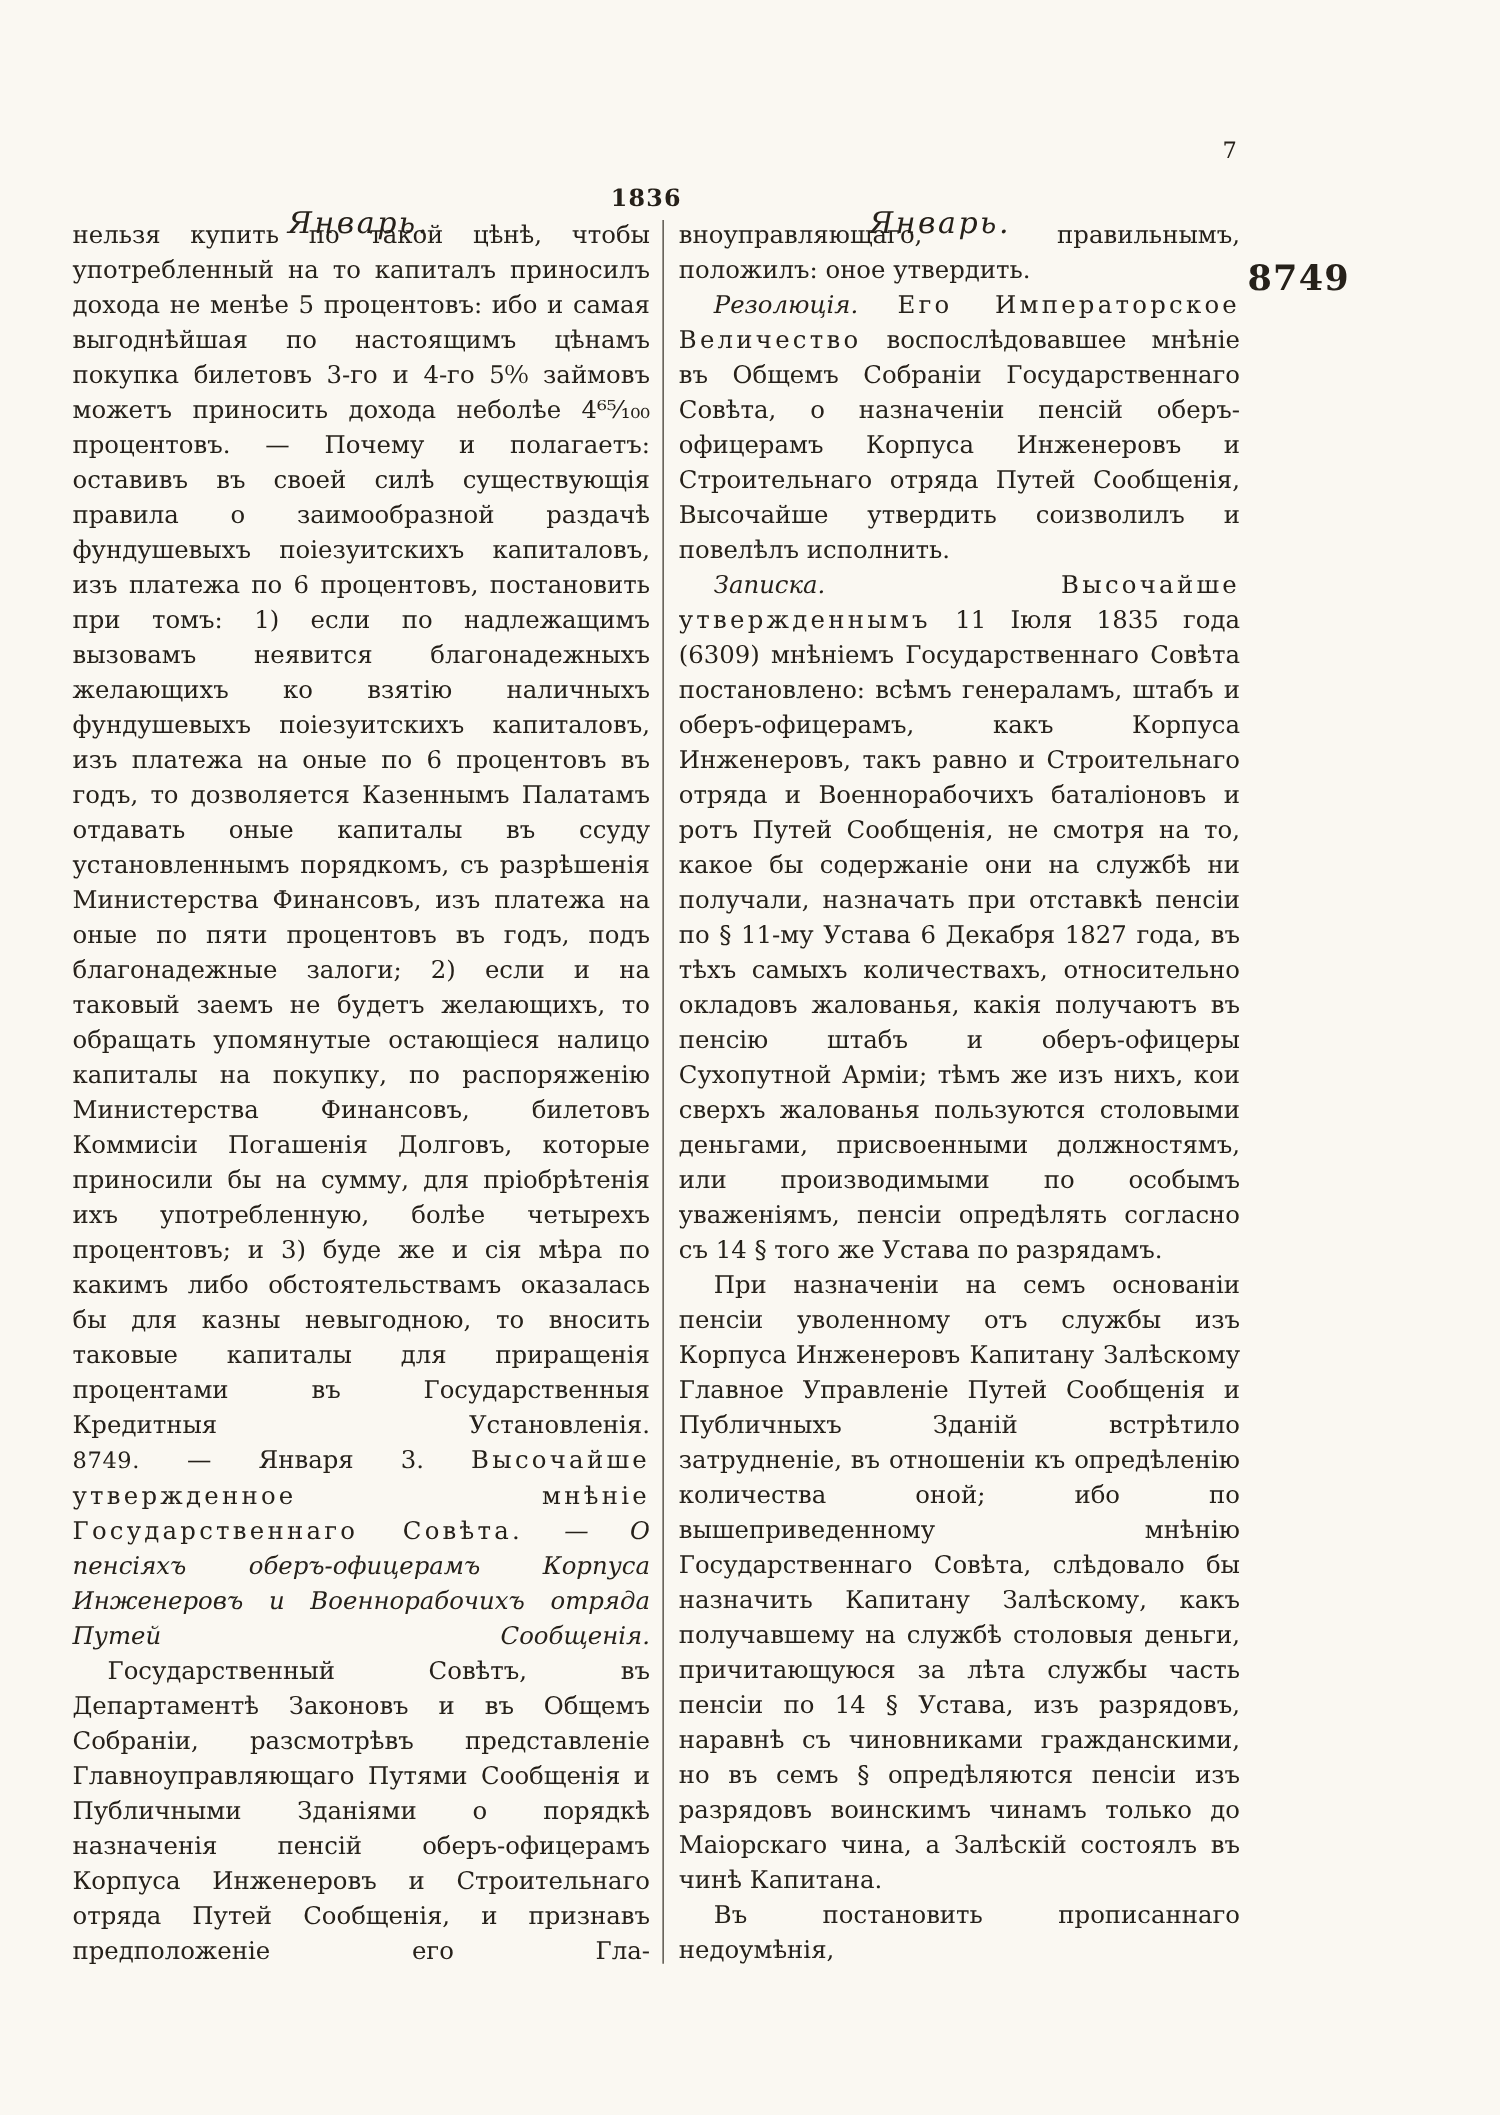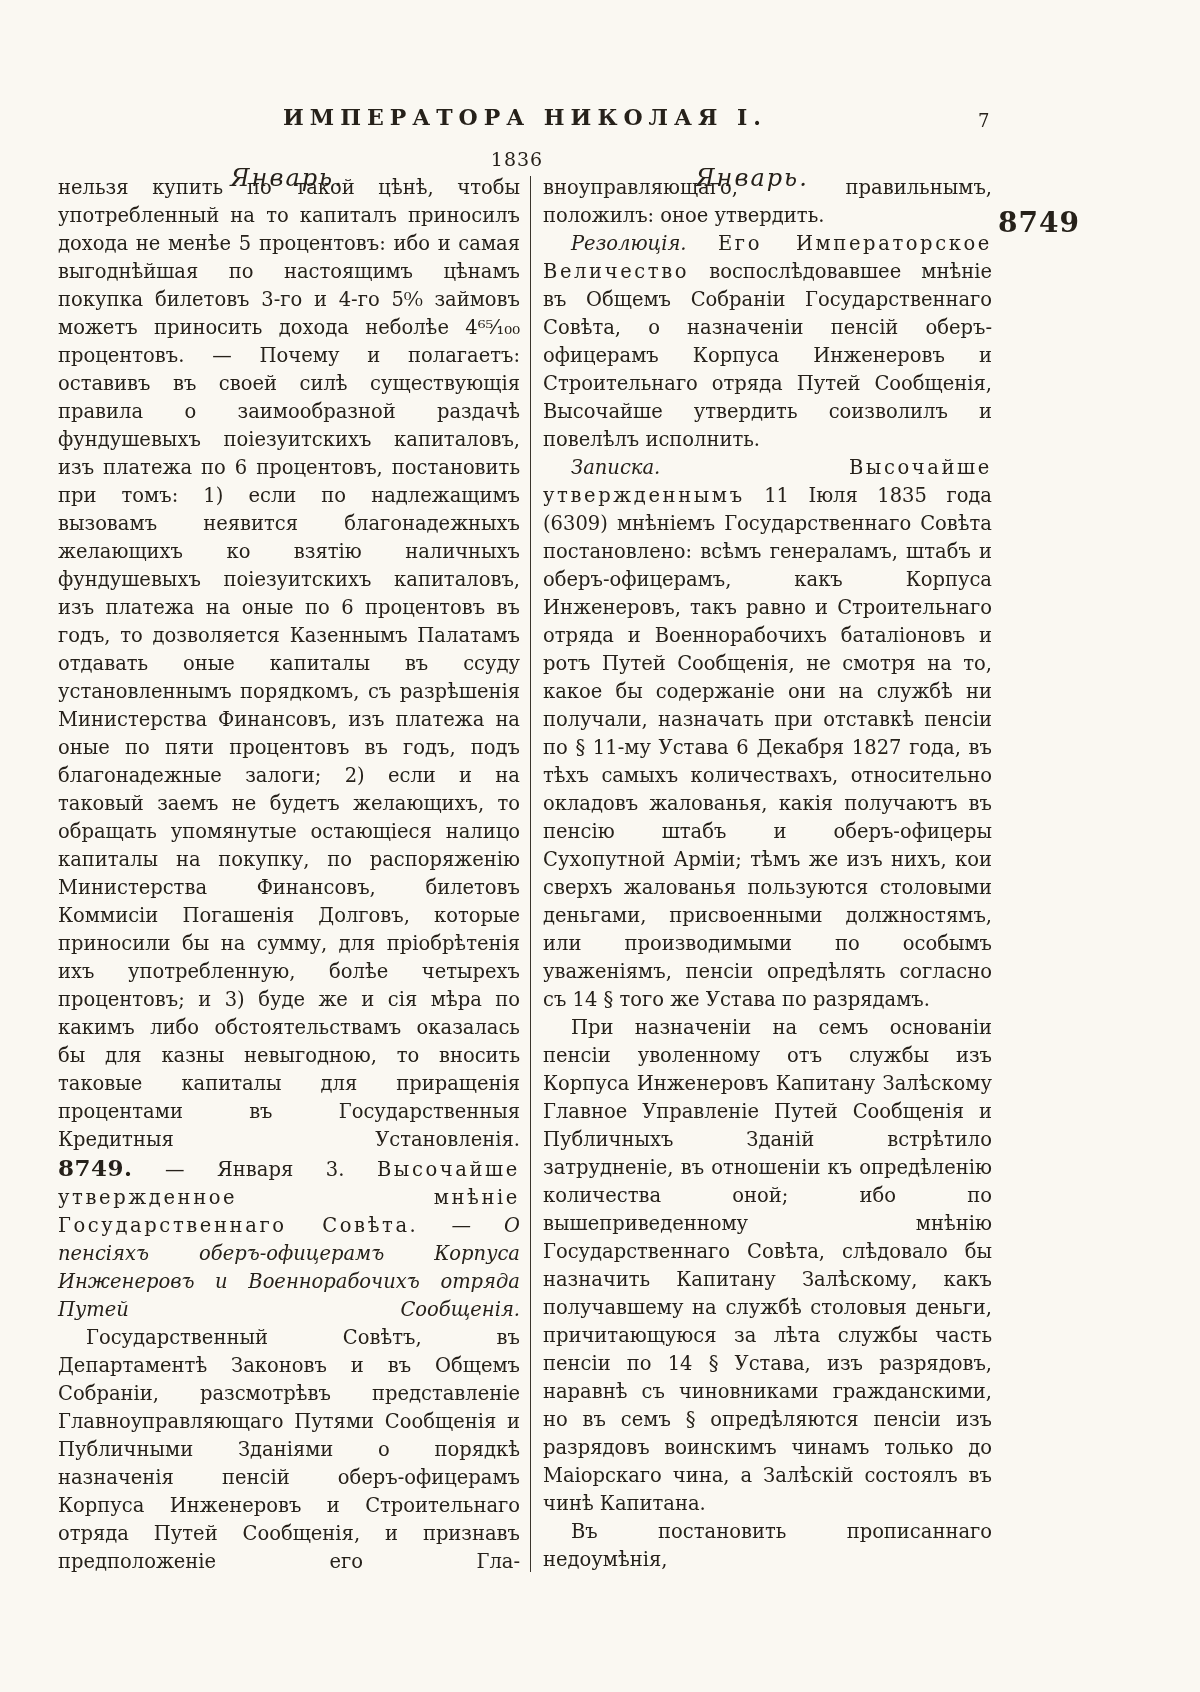"ИМПЕРАТОРА НИКОЛАЯ I." span.header-title { html: <span>ИМПЕРАТОРА НИКОЛАЯ I.</span> -> none }
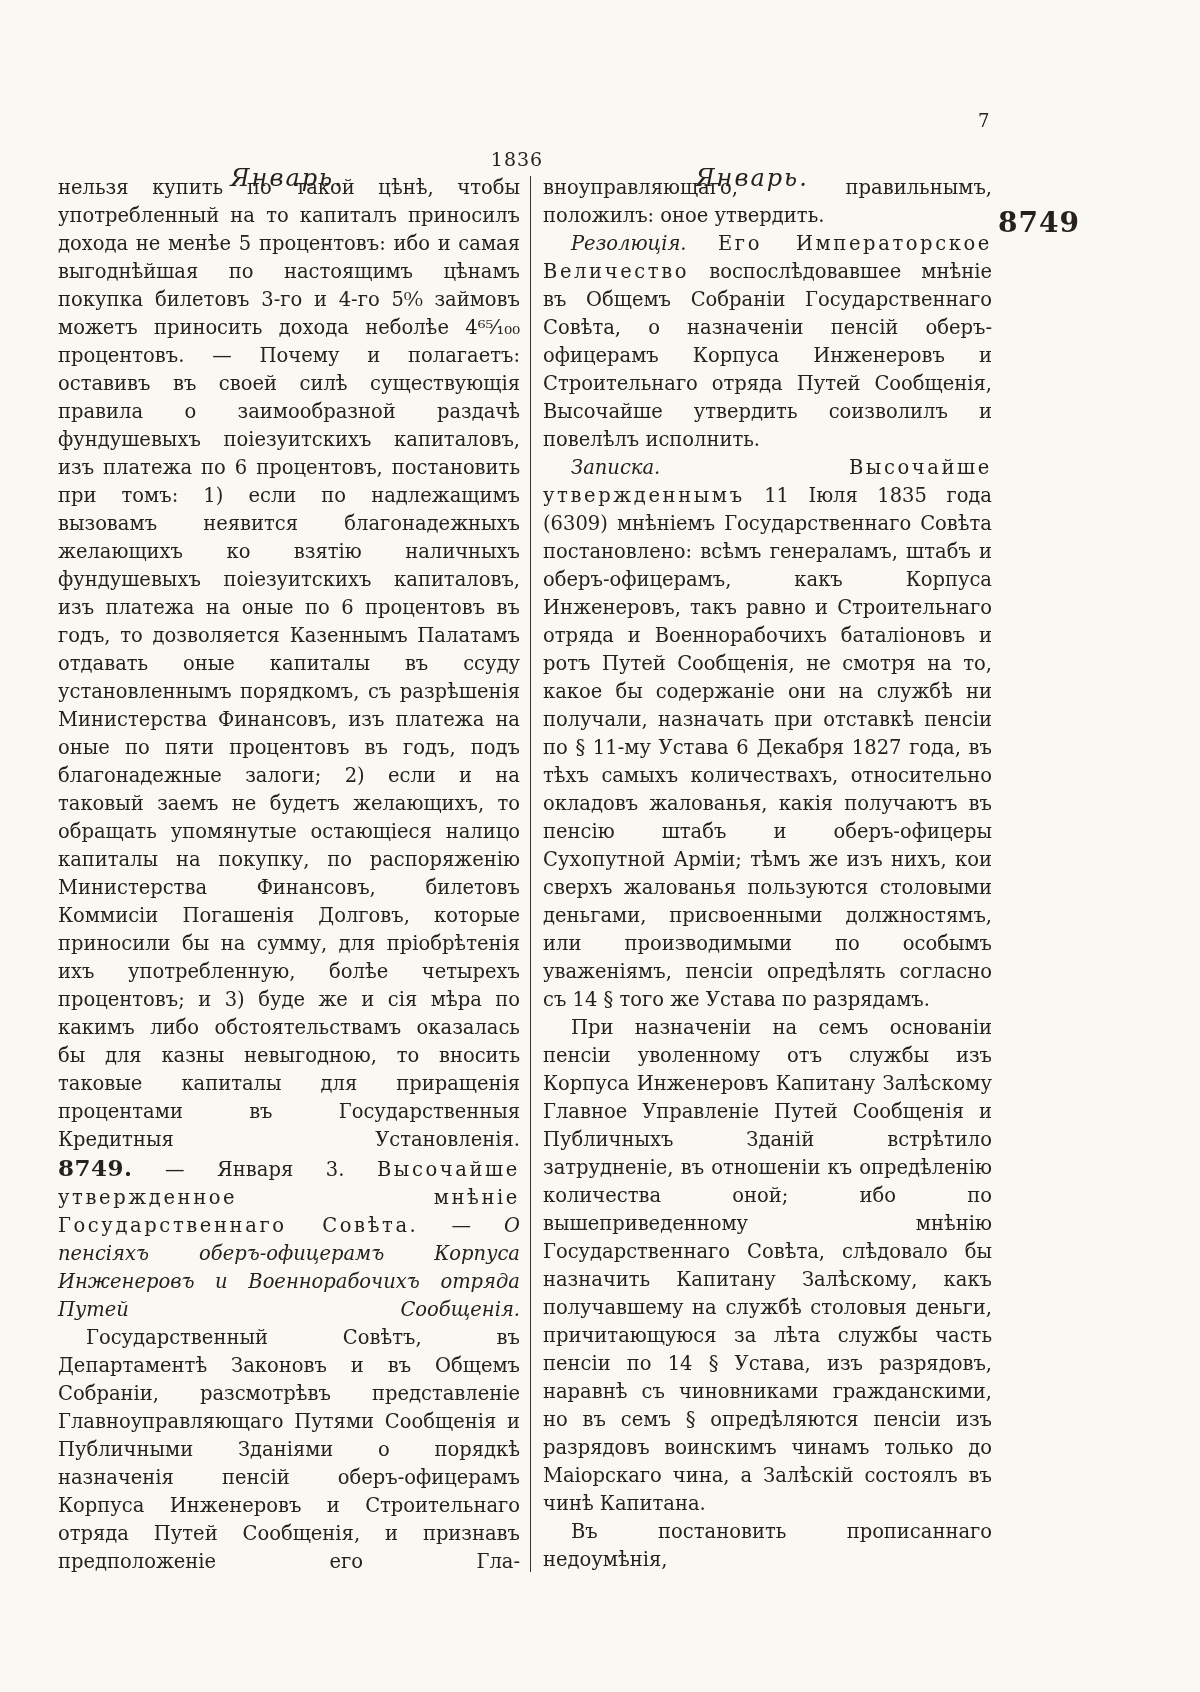"1836" .year-label { font-weight: 400 -> 700 }
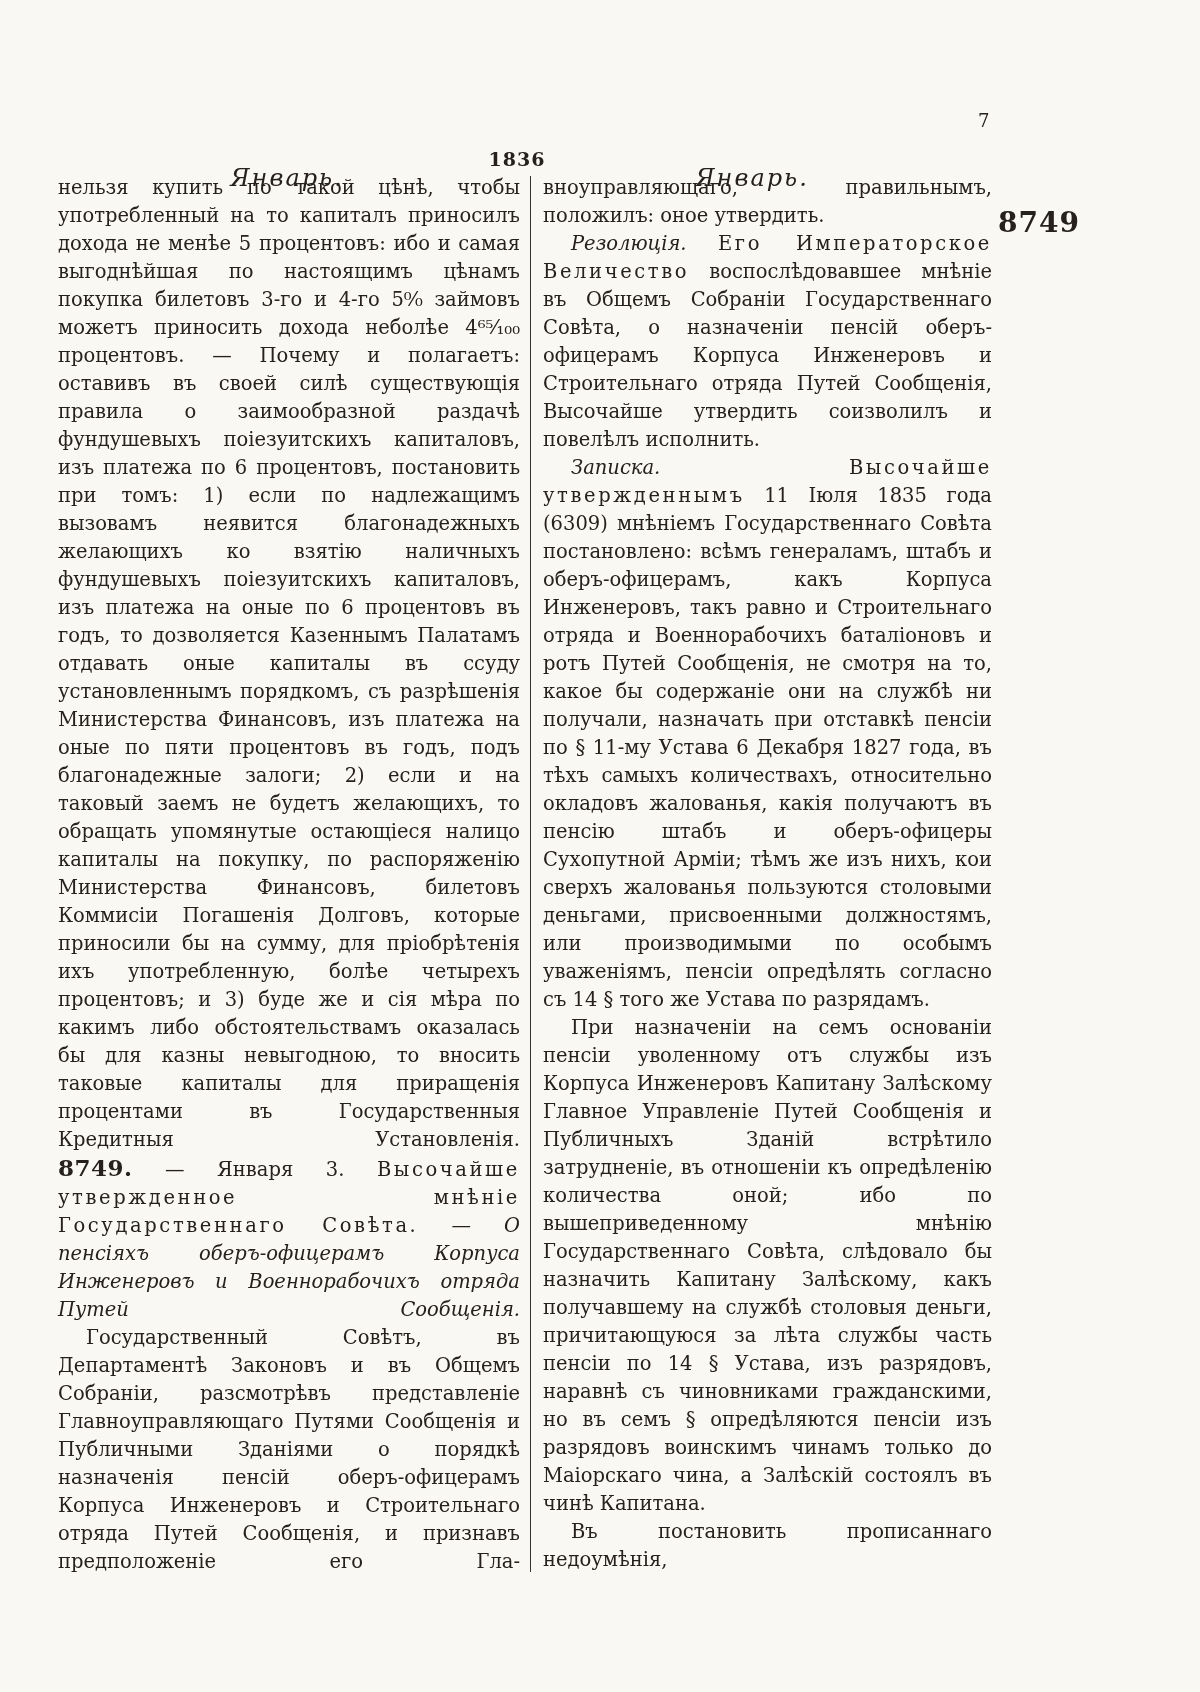"8749." .entry-number { font-size: 23px -> 18px; font-weight: bold -> normal }
